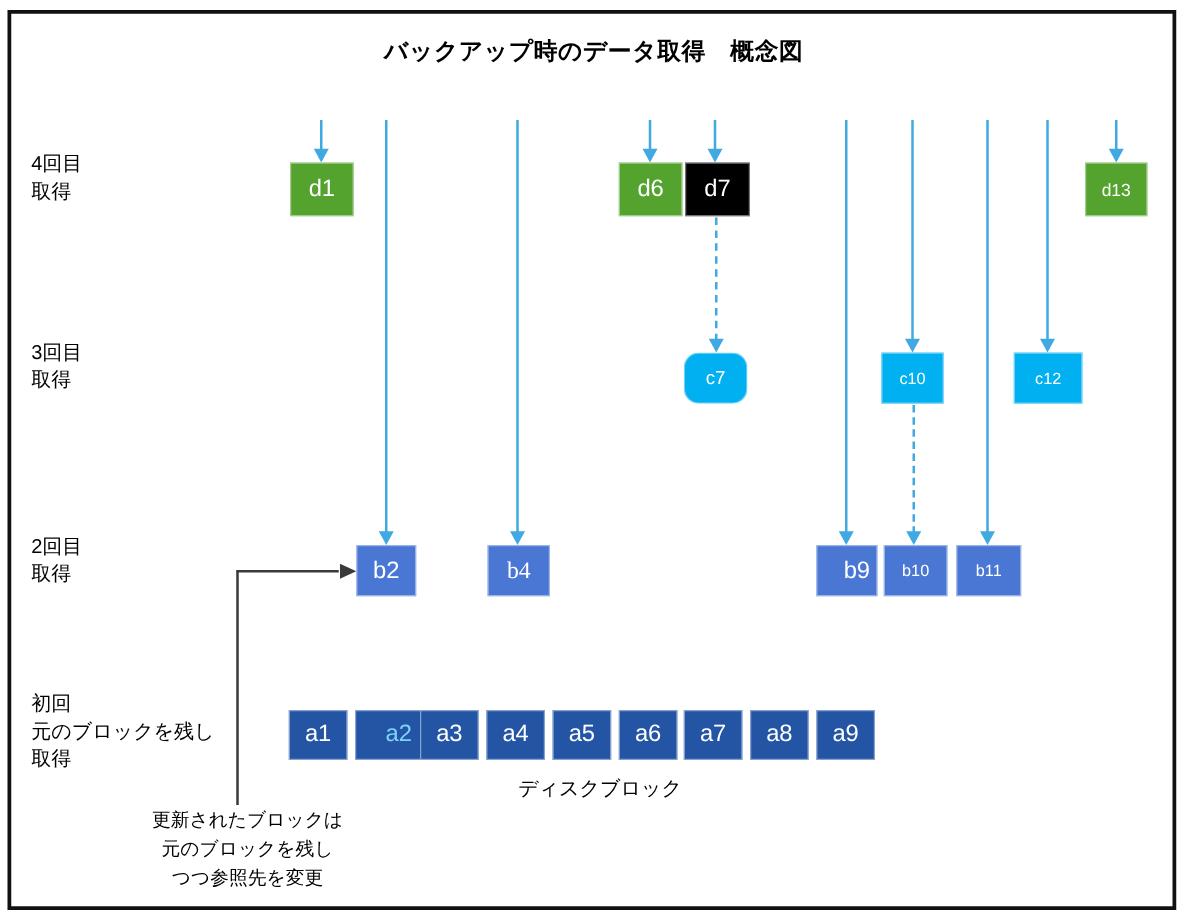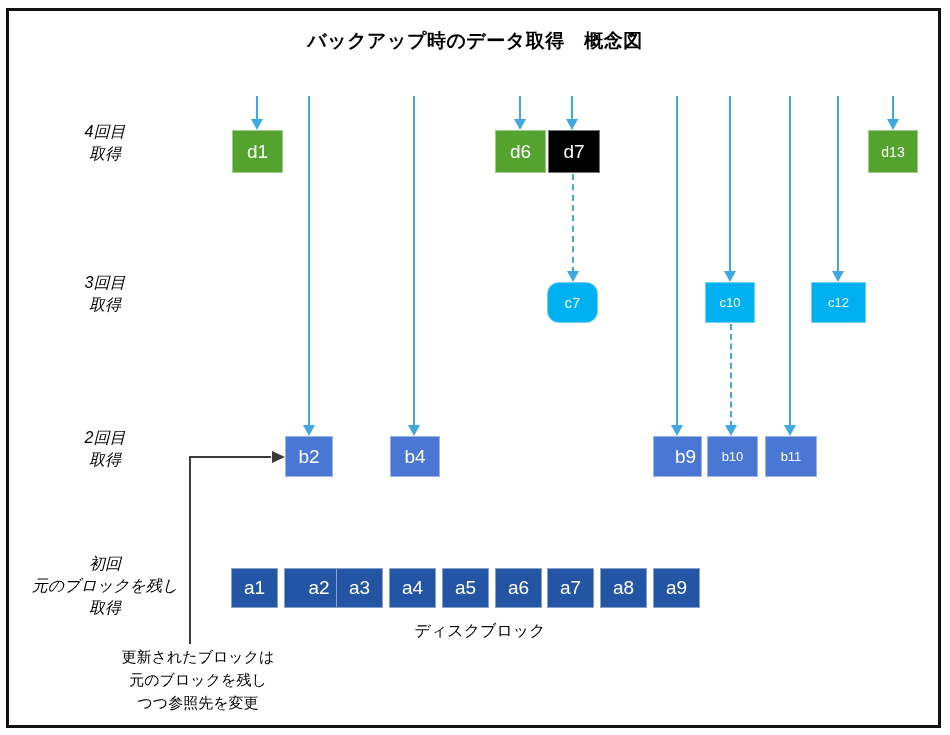"4回目" .rowlabel { font-style: italic -> none; text-align: center -> none }
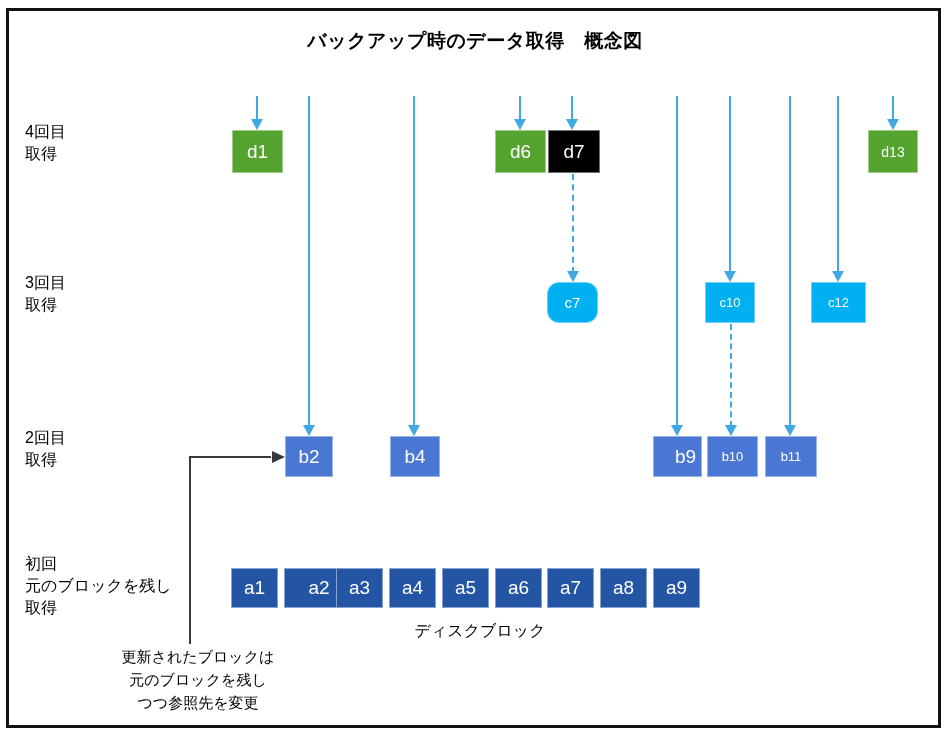"b4" div.block { font-family: none -> Liberation Serif, serif }
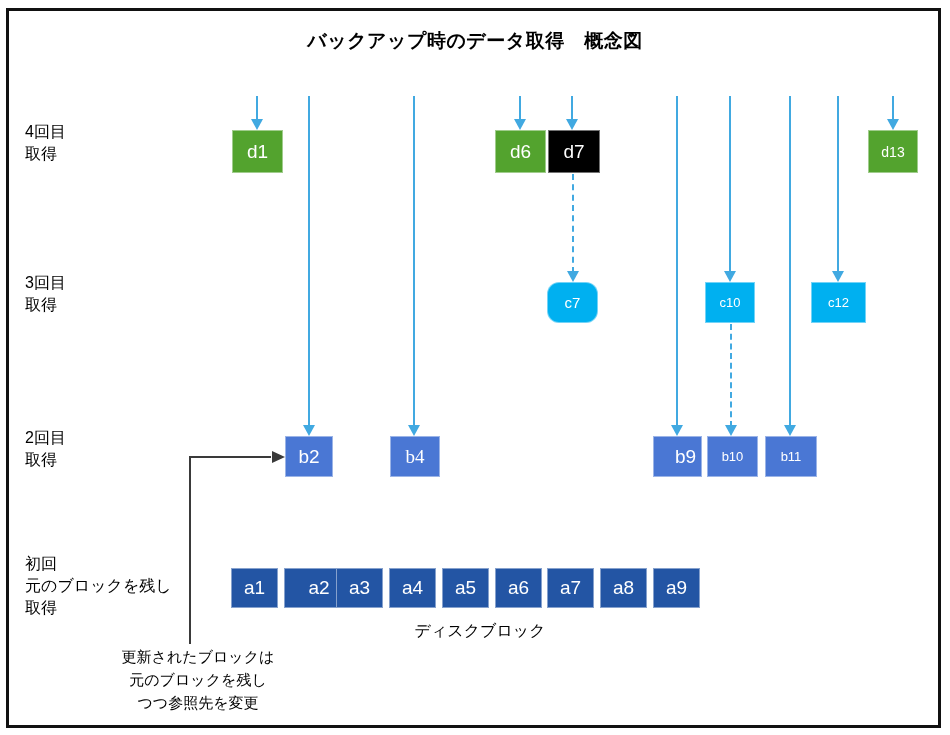"a2" div.block { color: #ffffff -> #7dd3fc }
